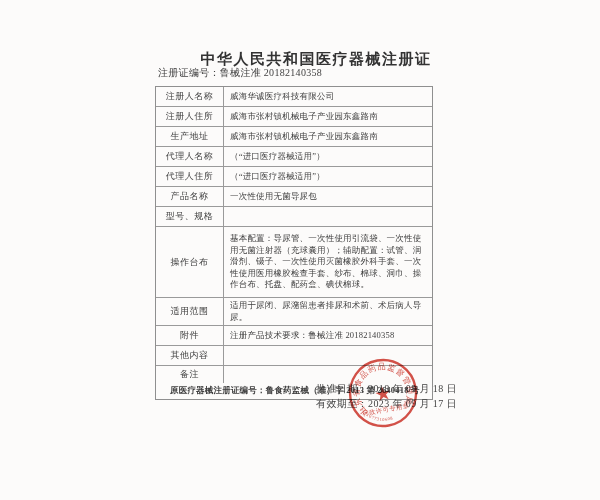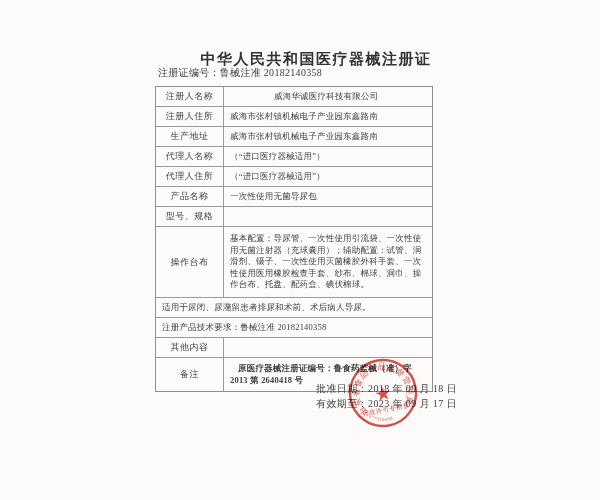"注册人名称" .trow:first-child { gap: 44px -> none }
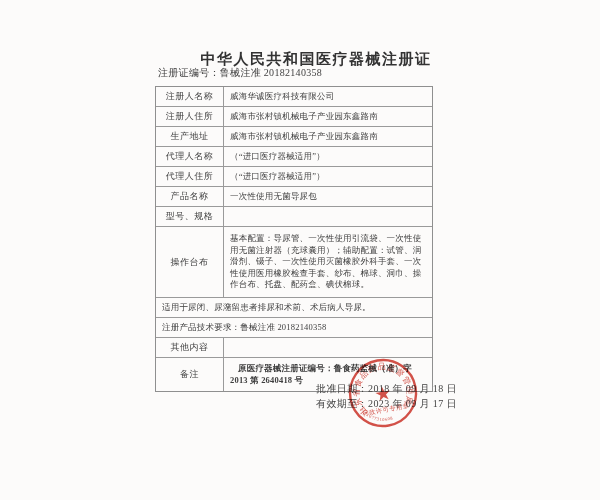"适用范围" div.tlabel { html: none -> <div>适用范围</div> }
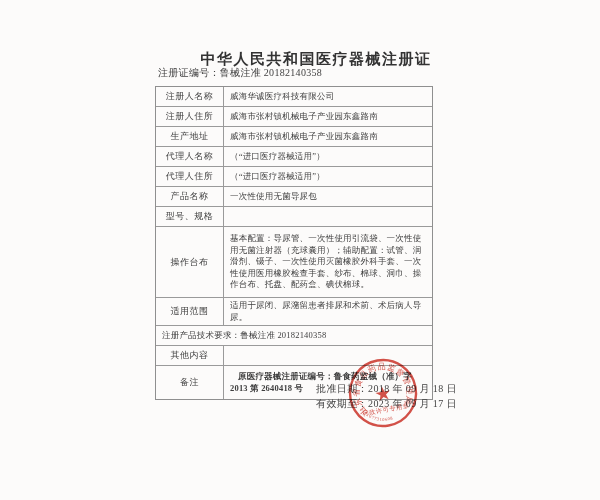"附件" div.tlabel { html: none -> <div>附件</div> }
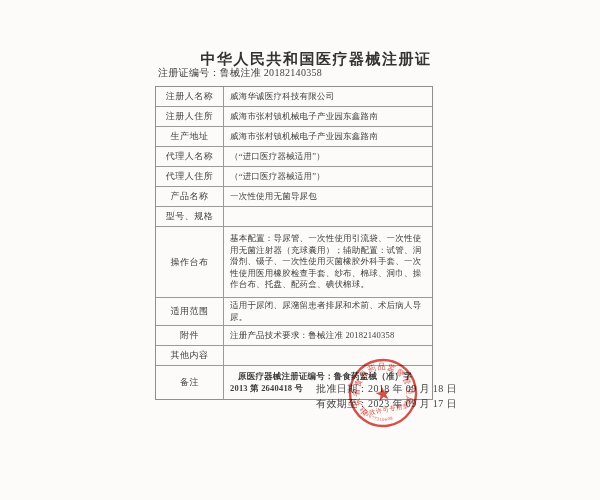"备注" .note { flex-direction: none -> column }
